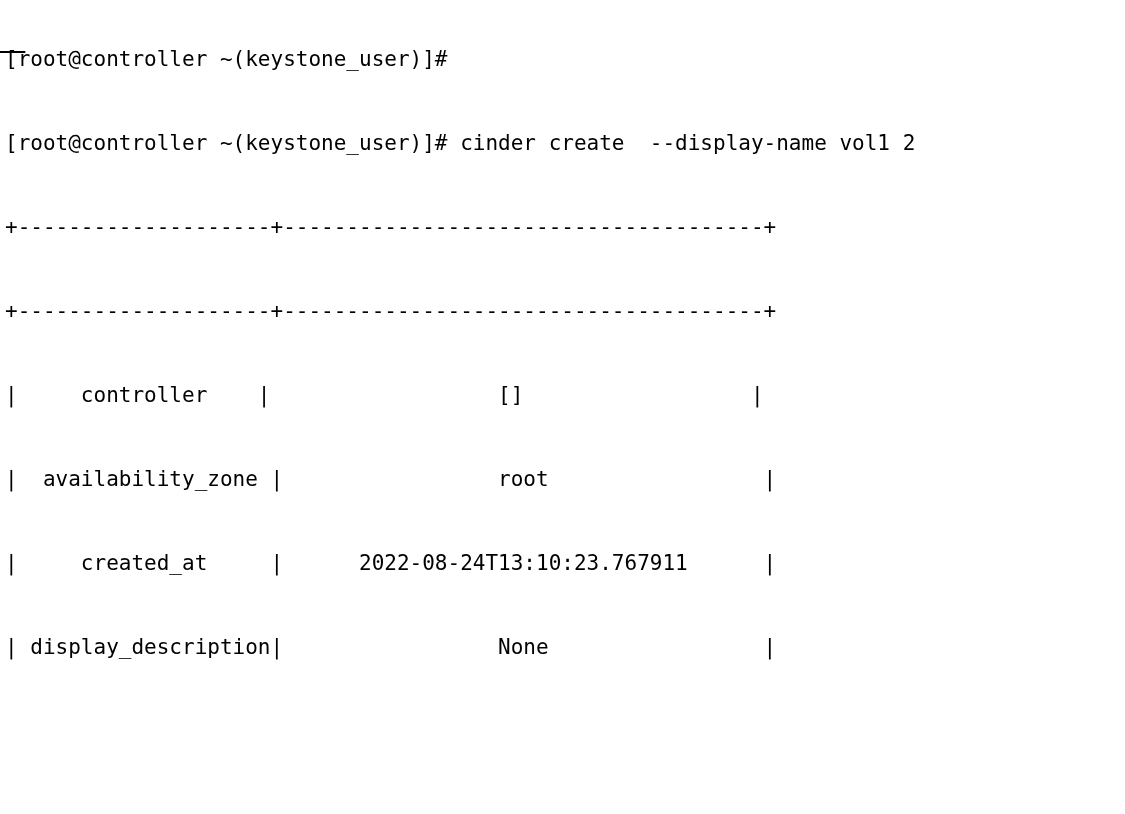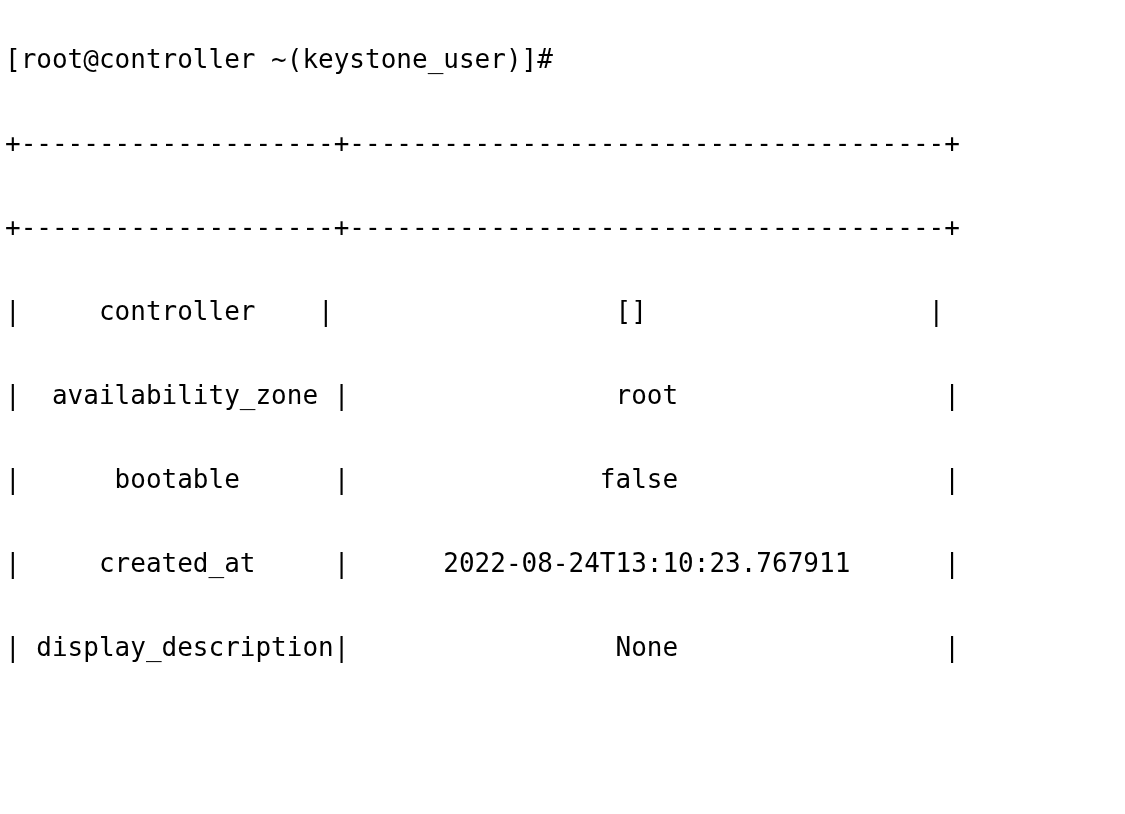"[root@controller ~(keystone_user)]#" div { font-size: 26px -> 21px; text-decoration: none -> underline }
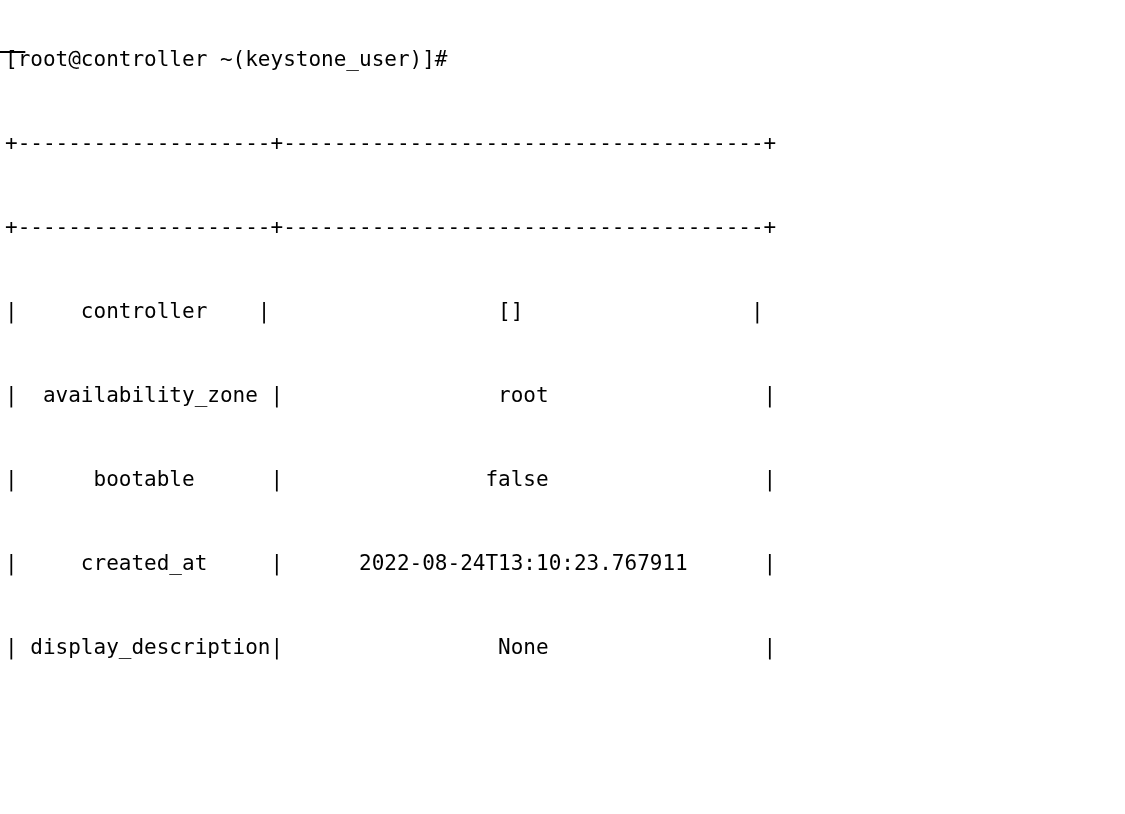"[root@controller ~(keystone_user)]# cinder" span.term-line { html: none -> <span>[root@controller ~(keystone_user)]# cinder create --display-name vol1 2</span> }
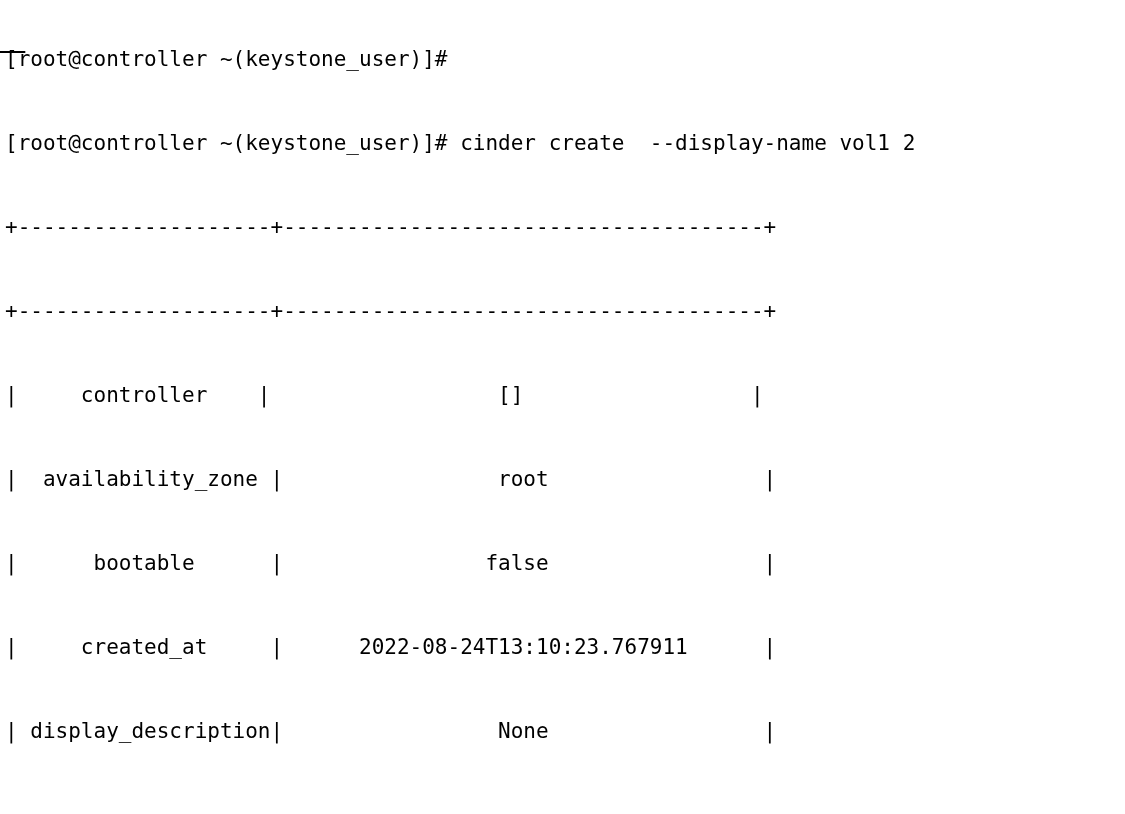"| bootable | false |" span.term-line { html: <span>| bootable | false |</span> -> none }
